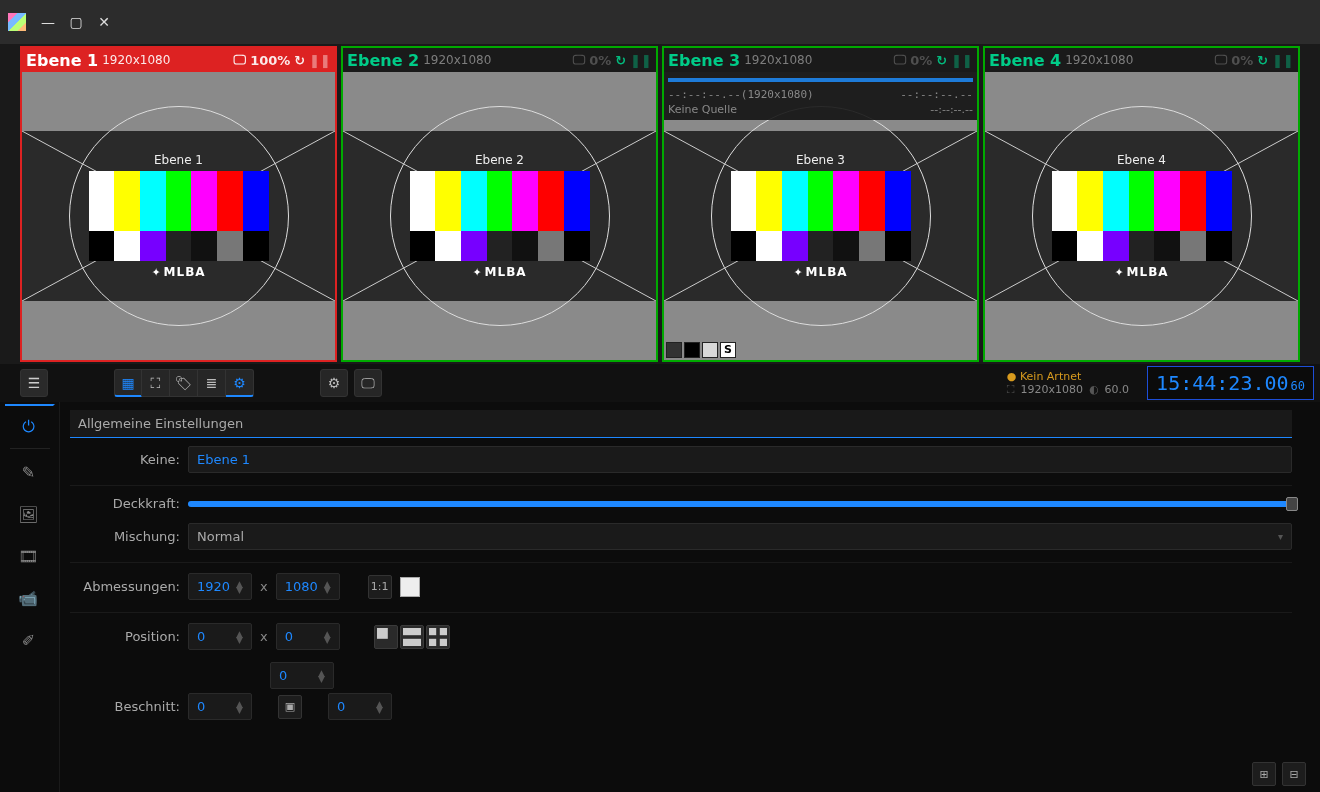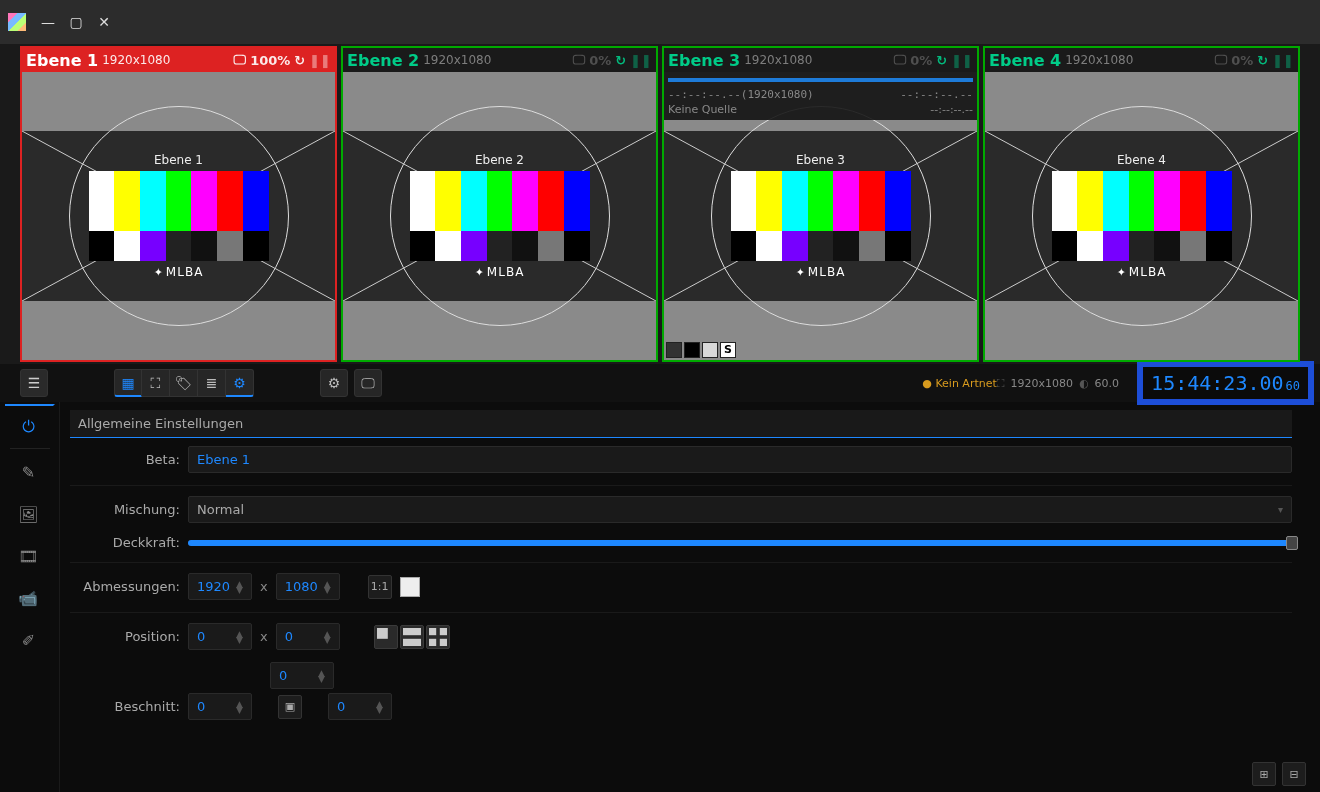"MLBA" .mlba { font-weight: normal -> bold }
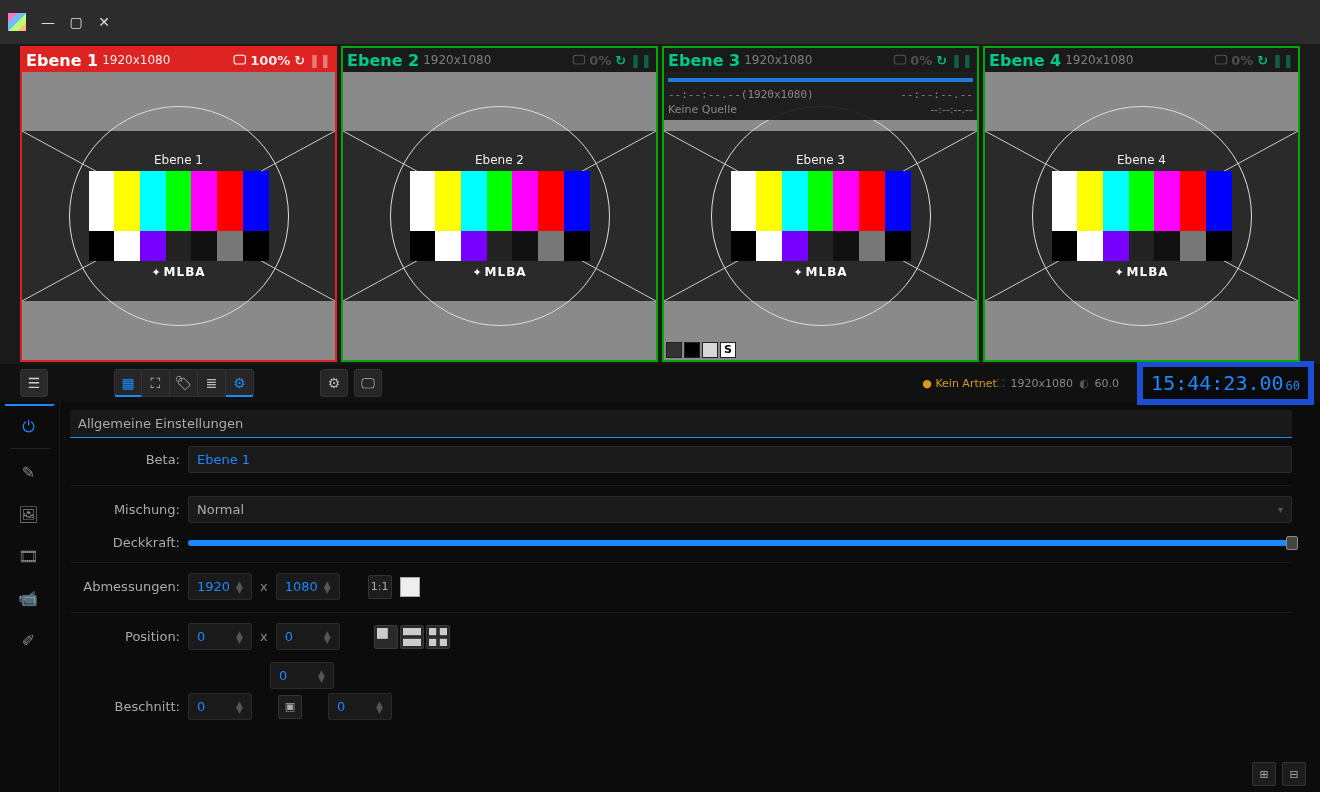"Kein Artnet" .status-block { flex-direction: row -> column }
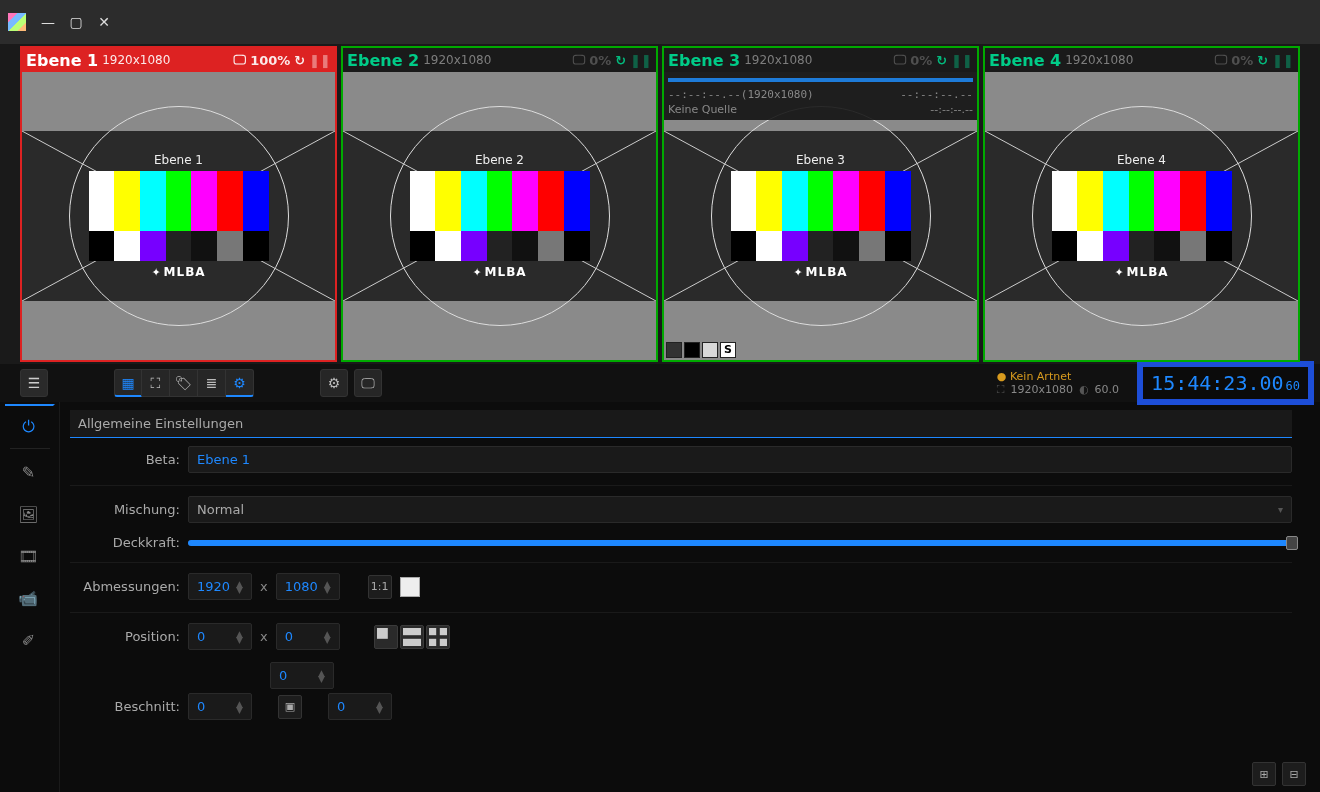"15:44:23.00" .clock { border: 6px solid #1d4ed8 -> 1px solid #1d4ed8 }
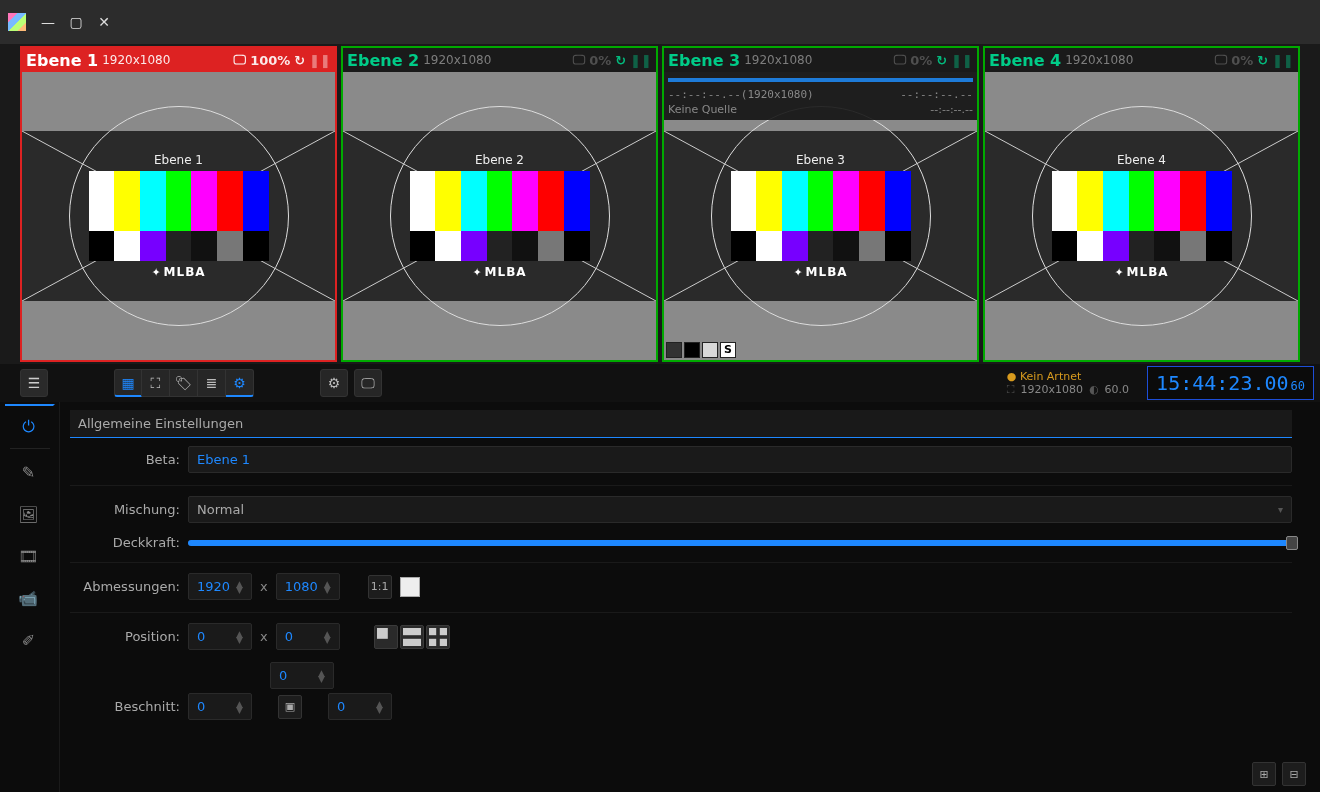"Beta:" div.form-label { text: Beta -> Keine }
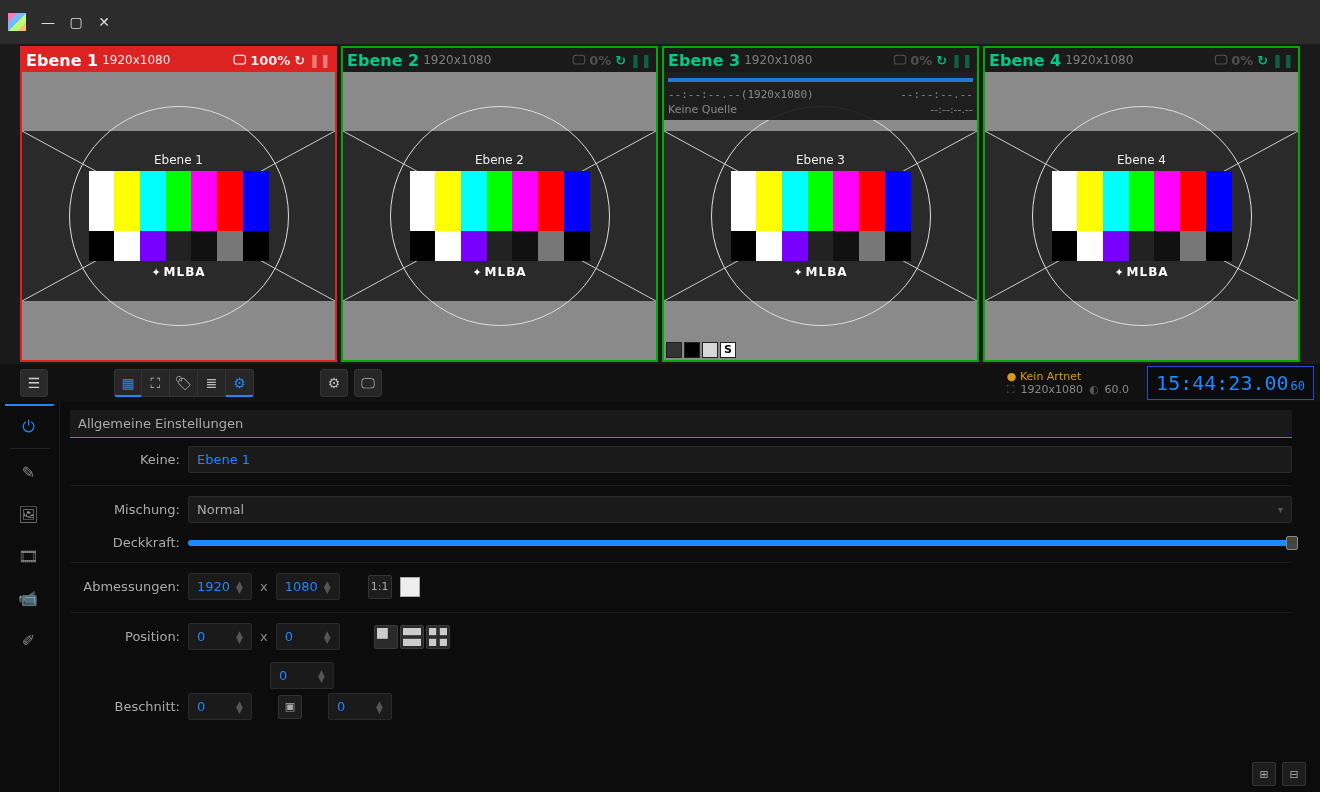"Mischung:" div.form-row { order: before "Deckkraft:" -> after "Deckkraft:" }
